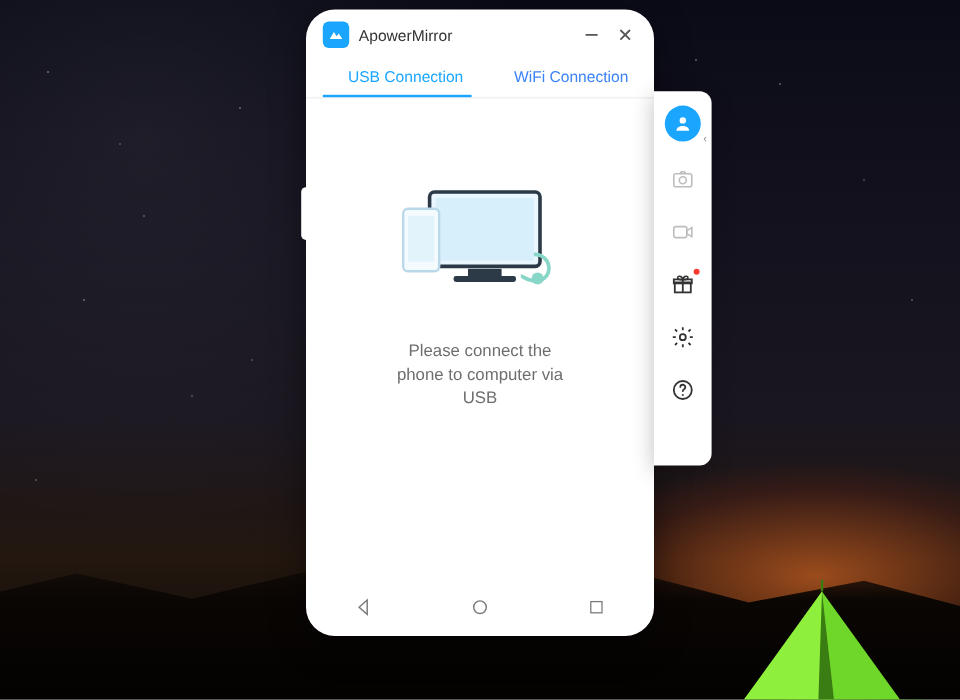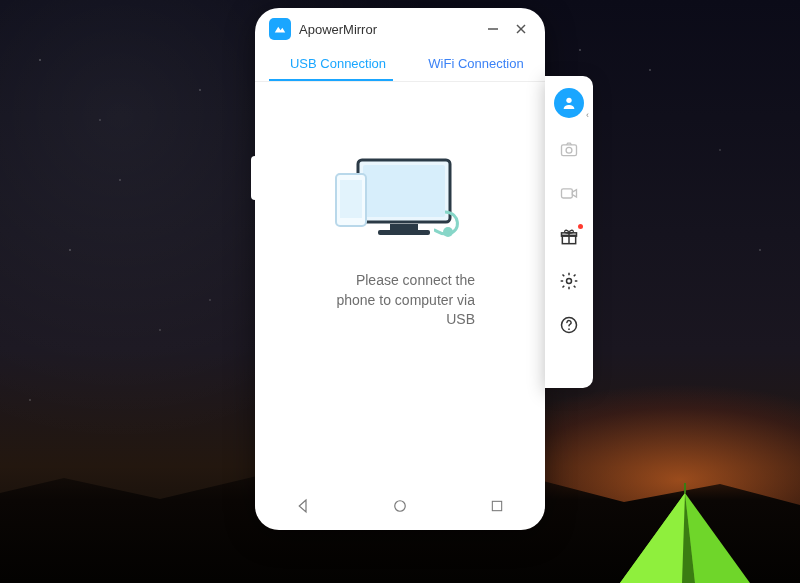"Please connect the phone to" .msg { margin-top: 24px -> 36px; text-align: right -> center }
